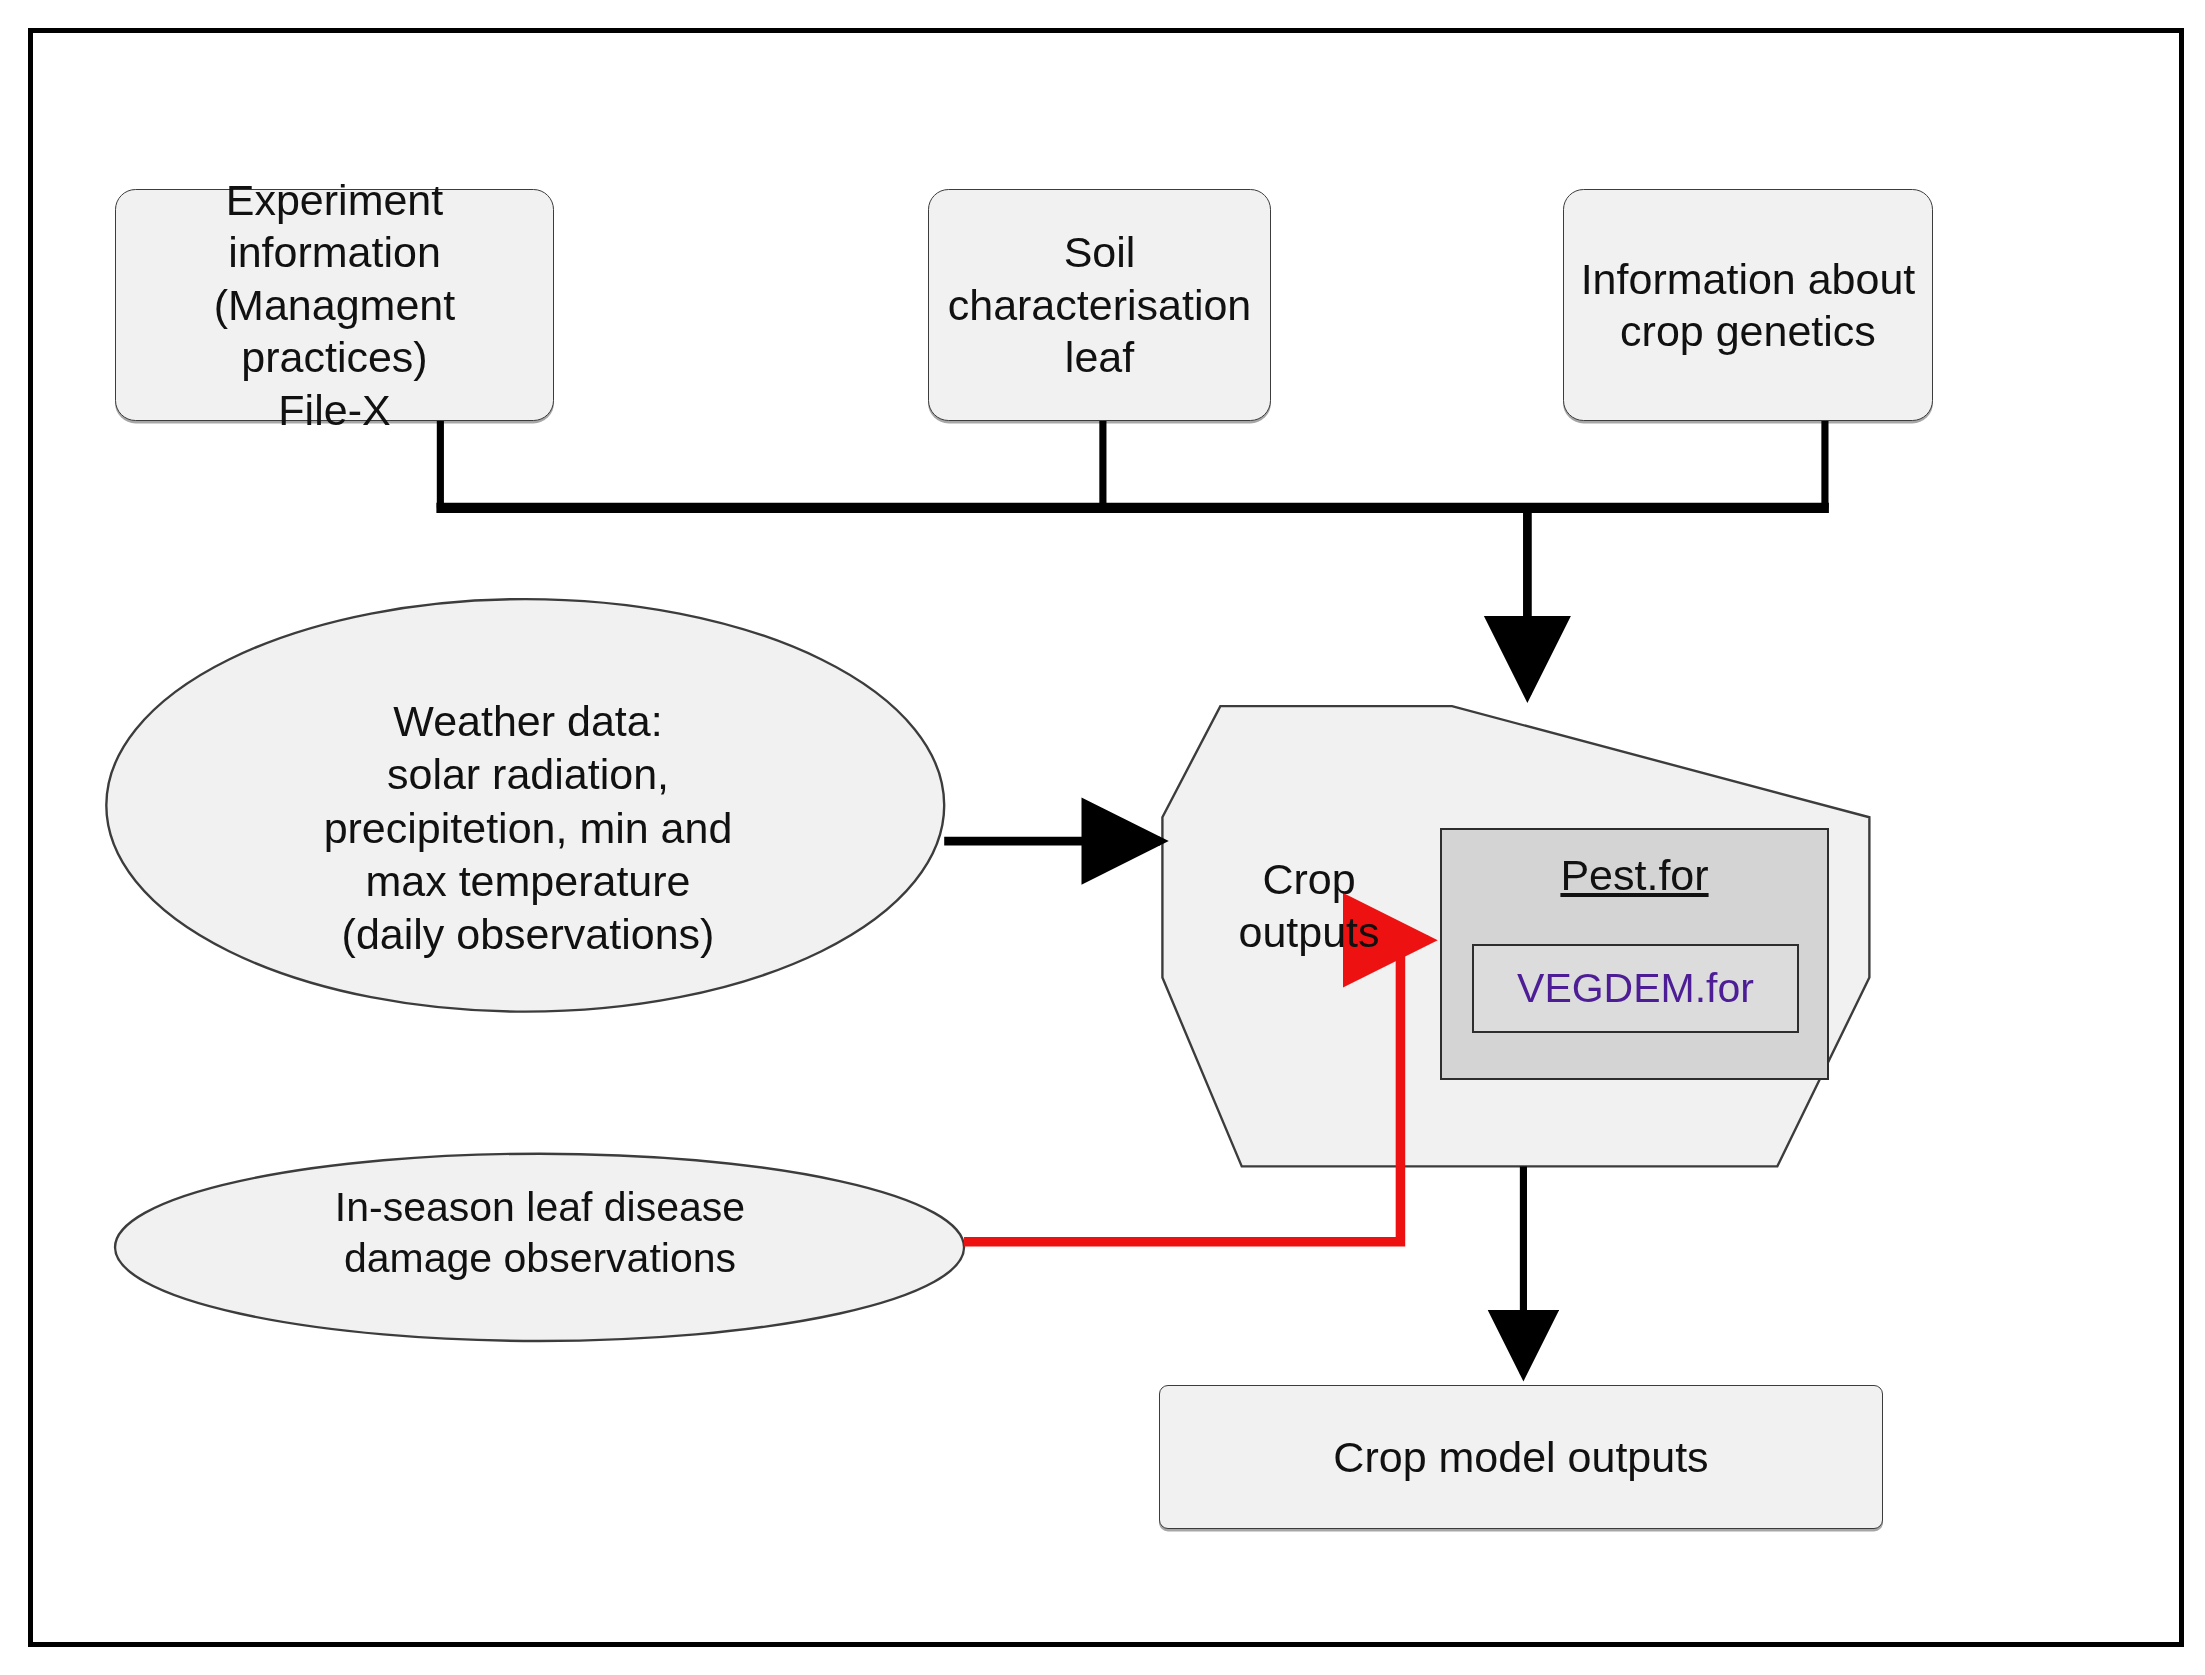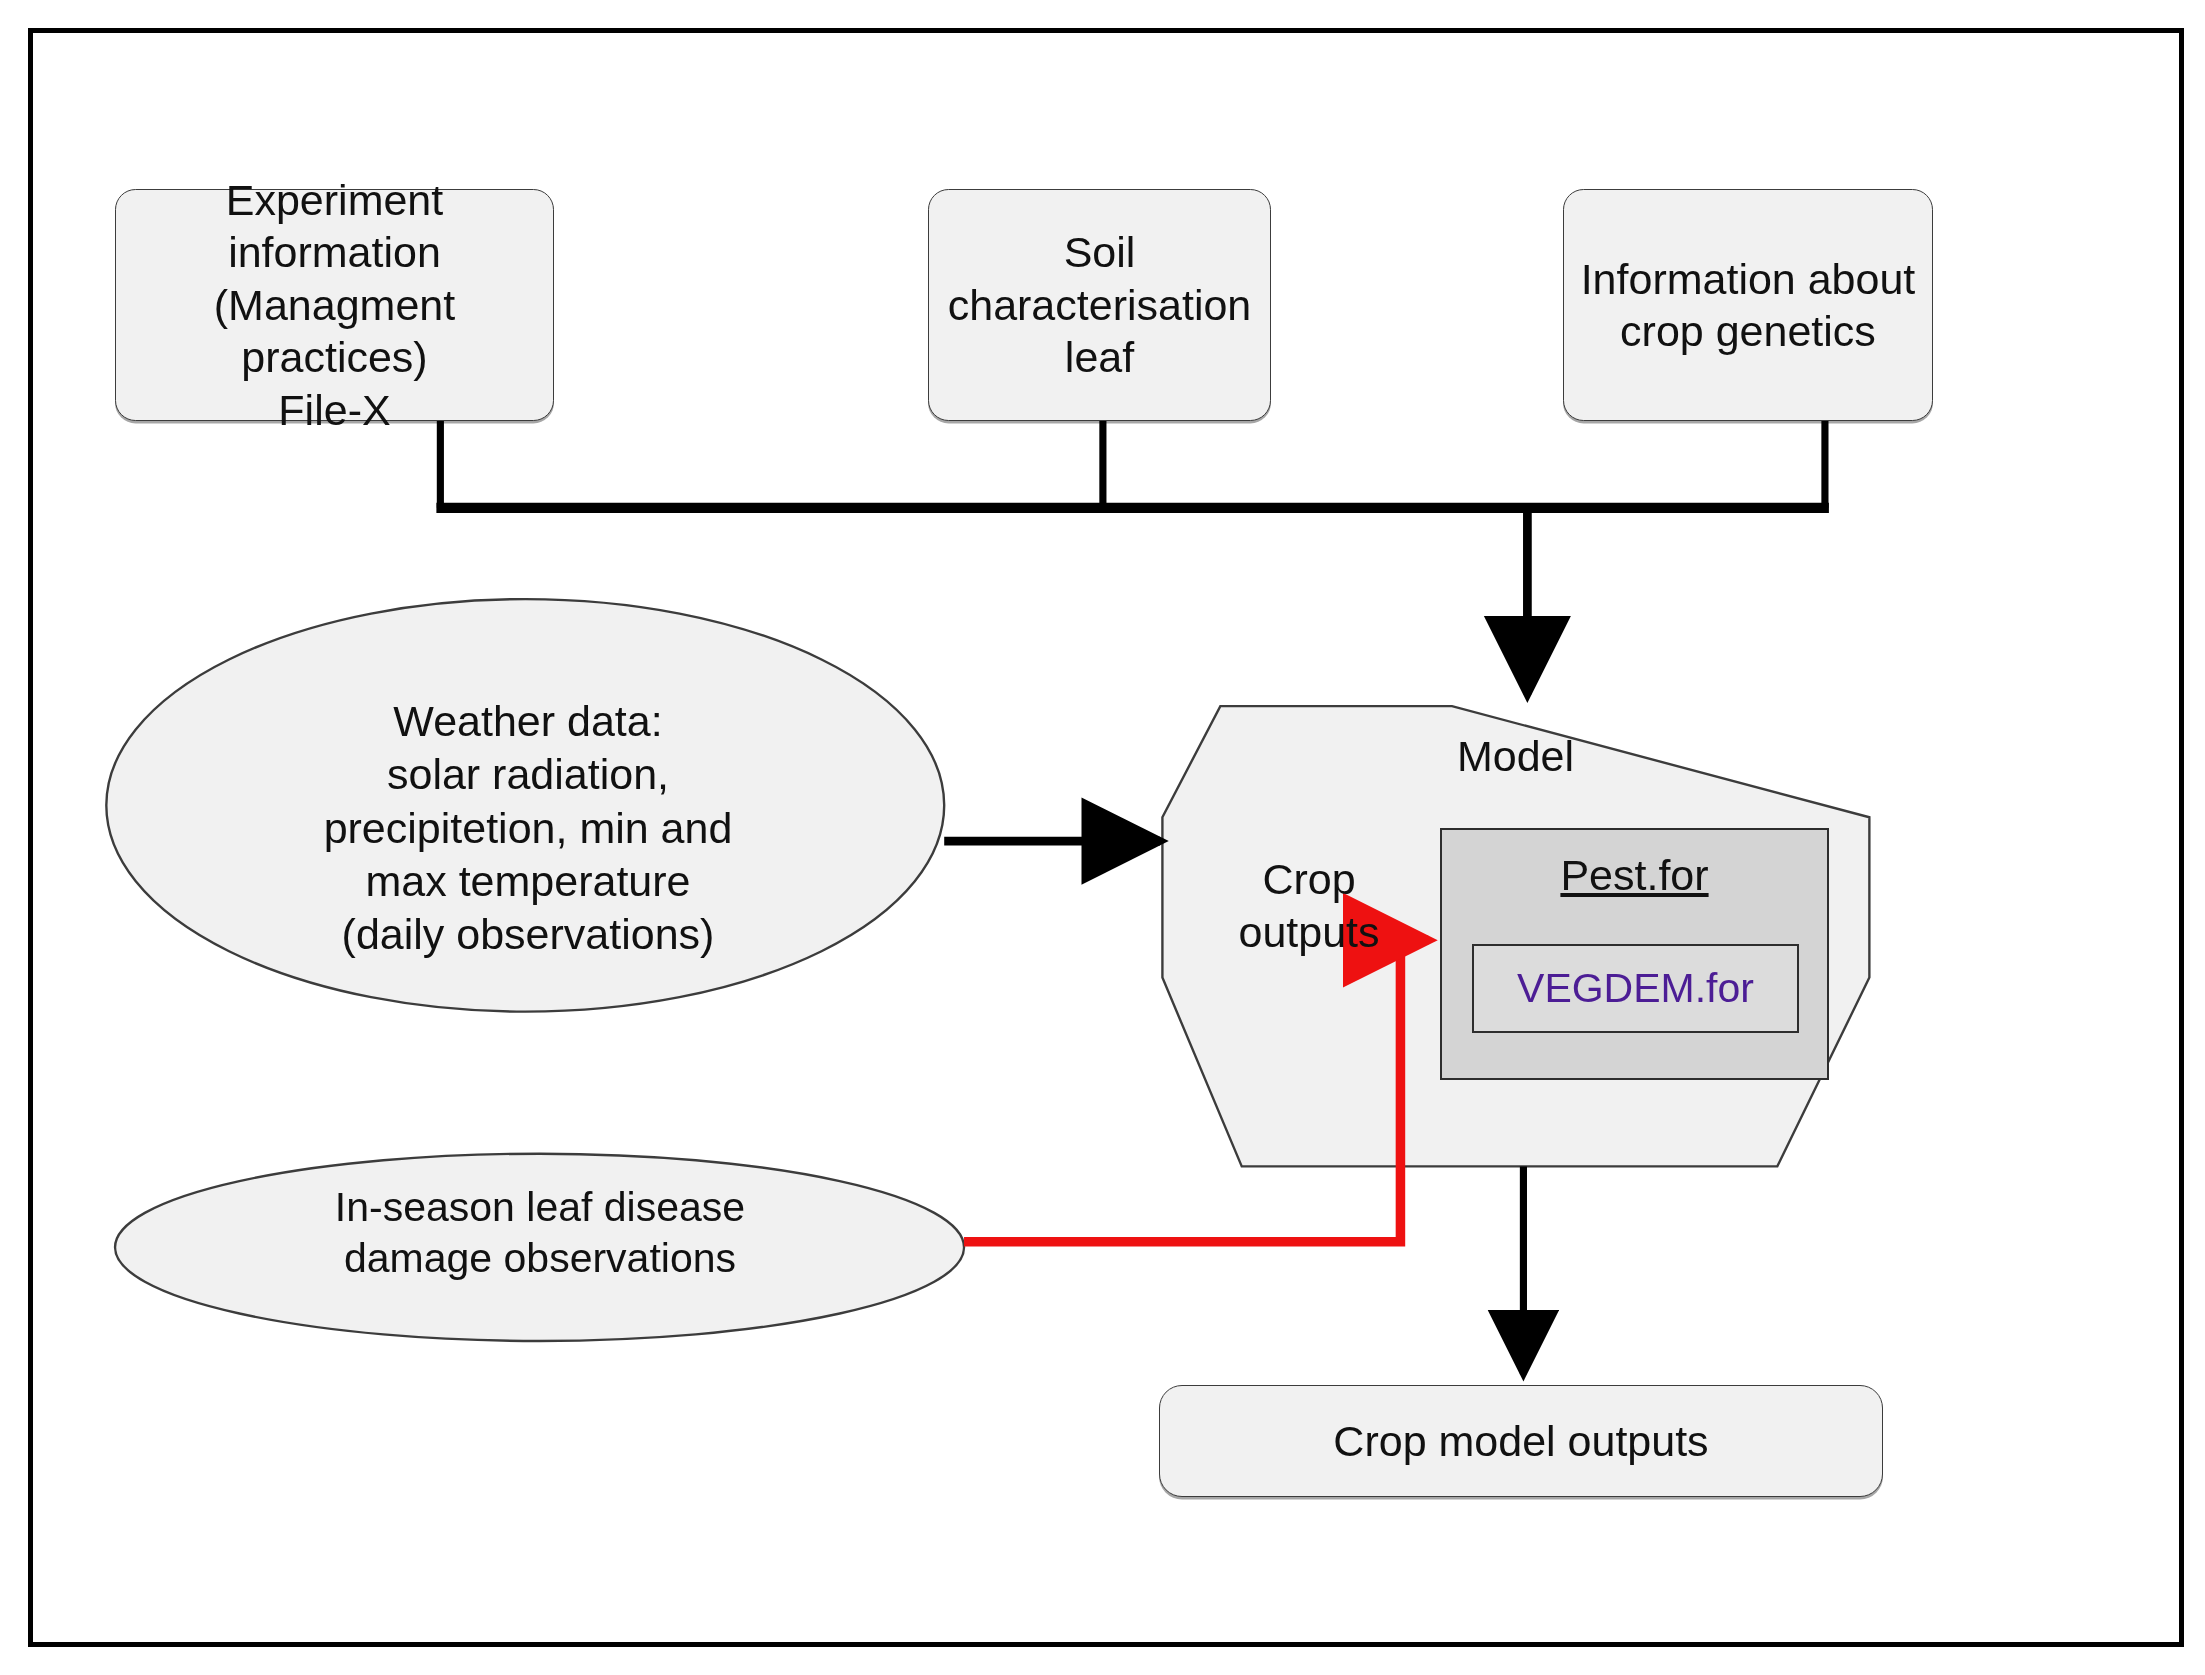"Model" div.shape-label { html: <div>Model</div> -> none }
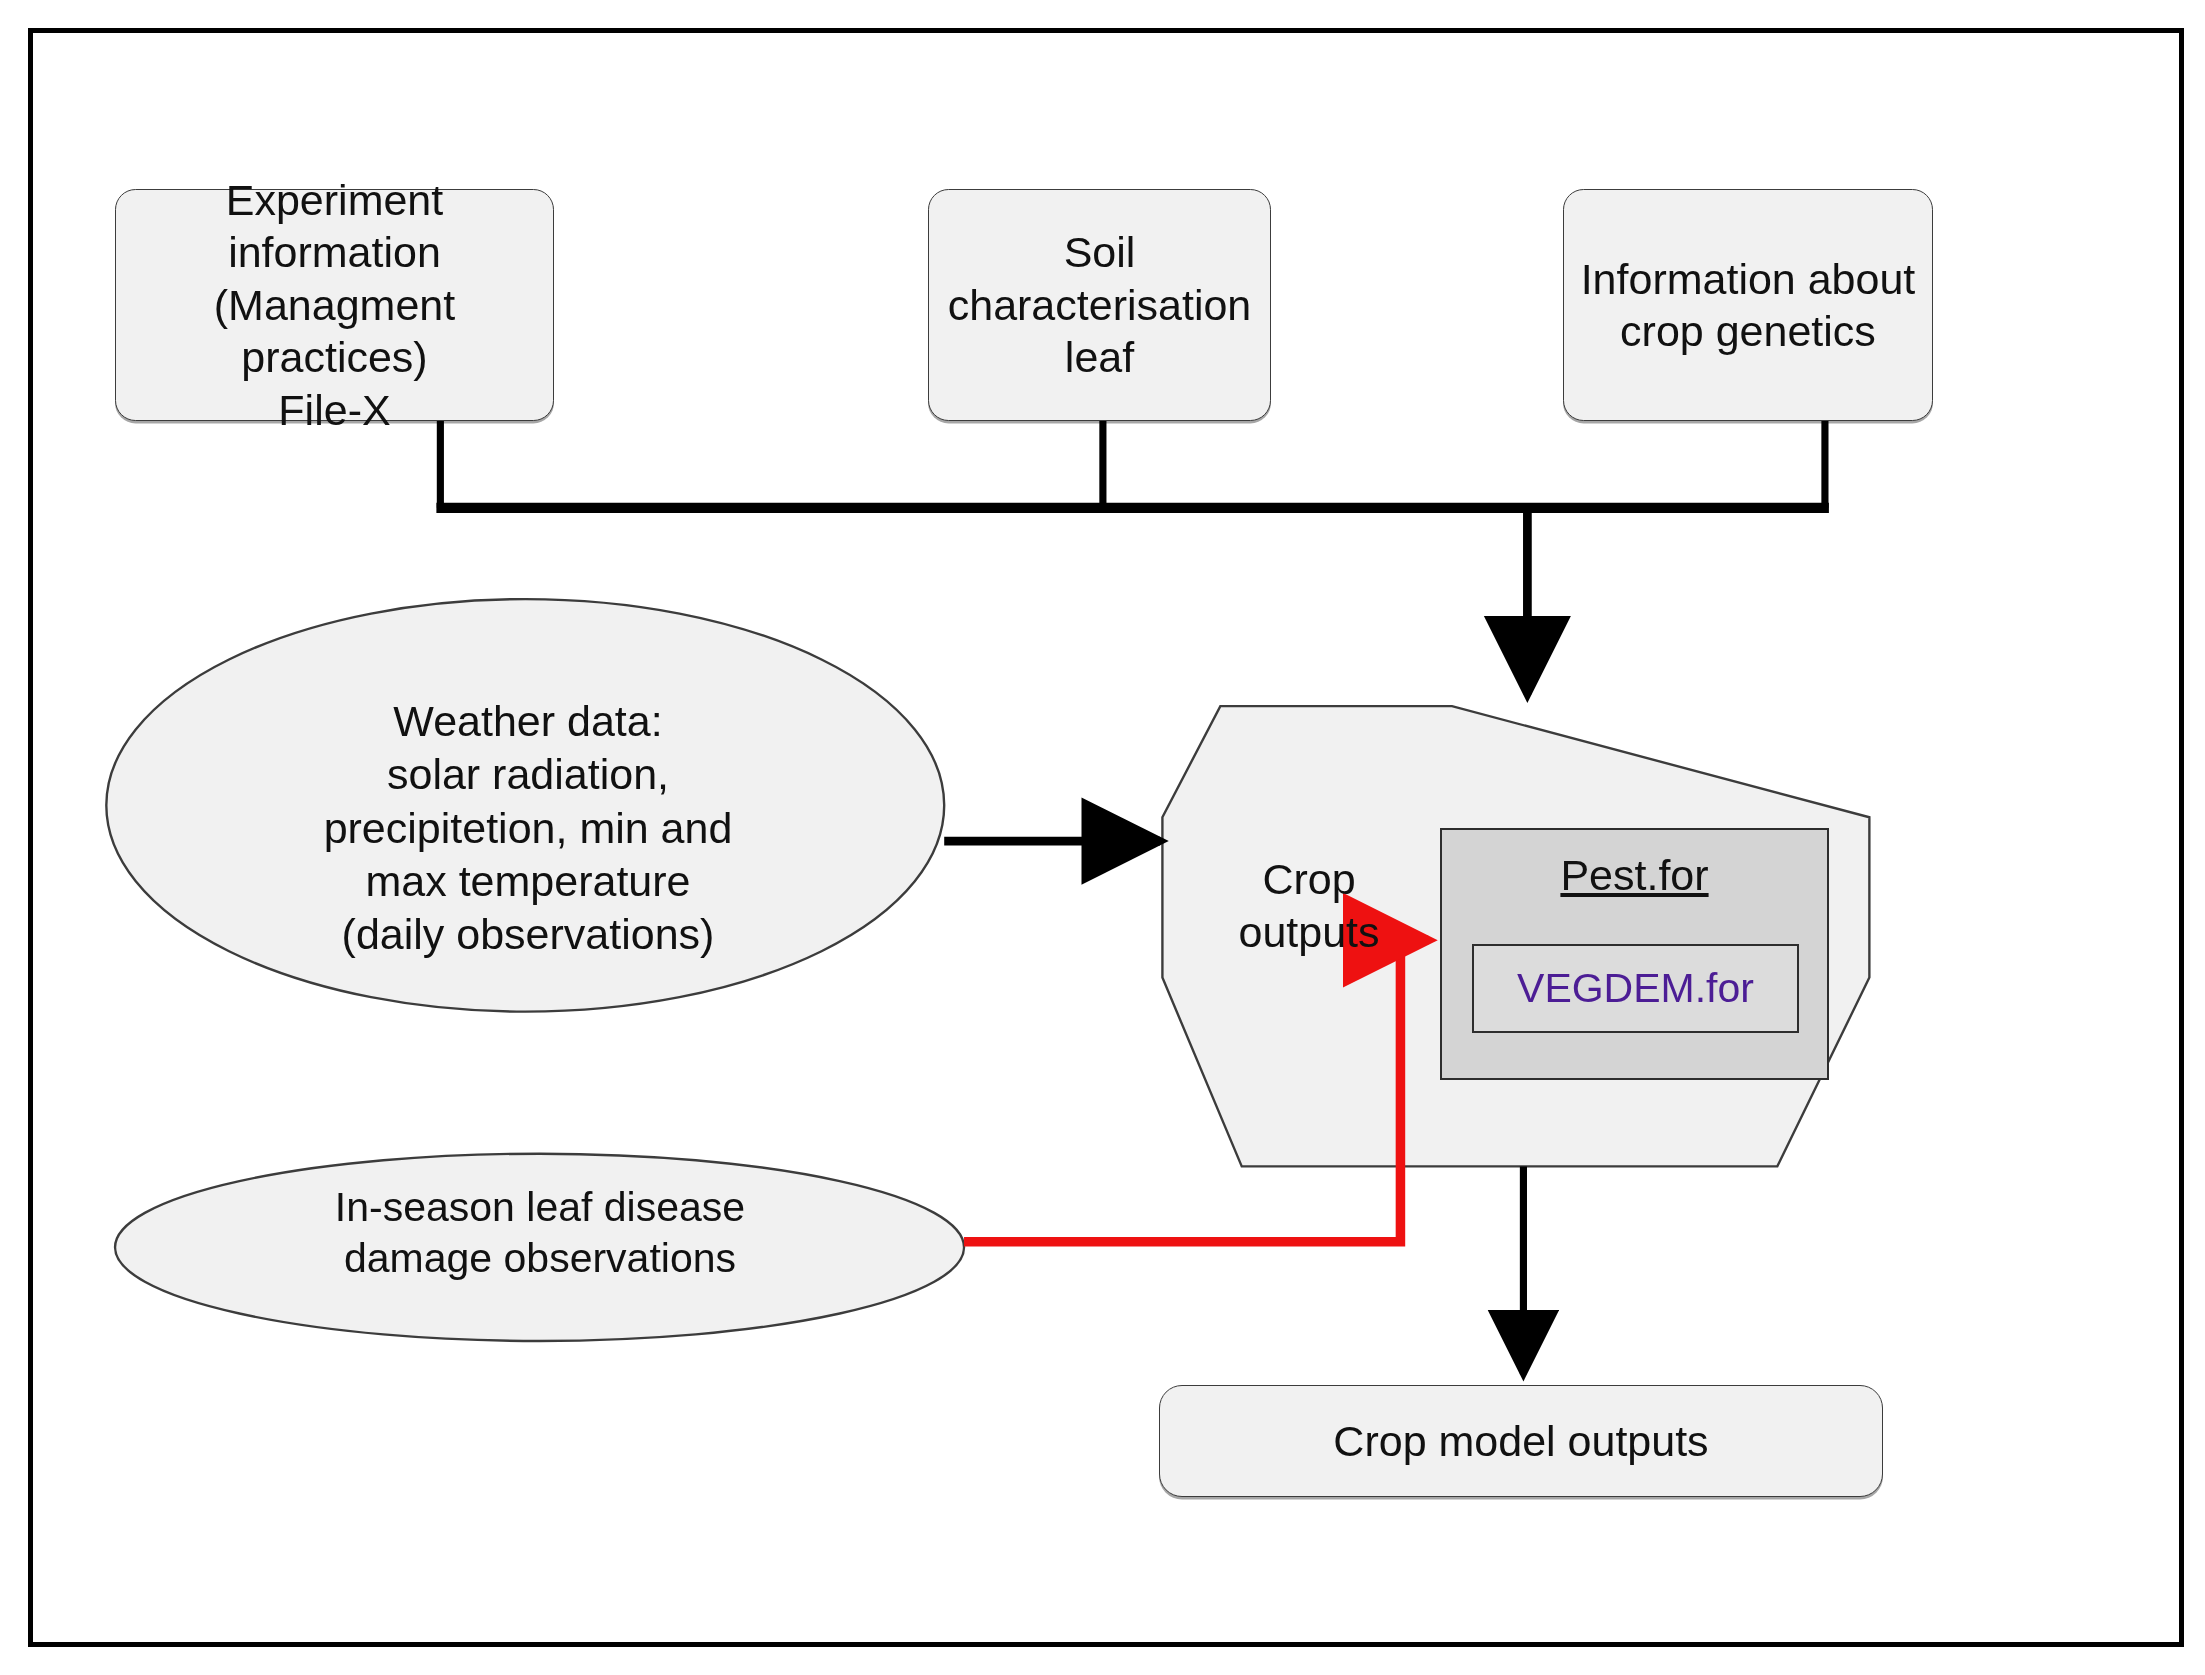"Crop model outputs" #box-outputs { border-radius: 23px -> 9px; height: 112px -> 144px }
